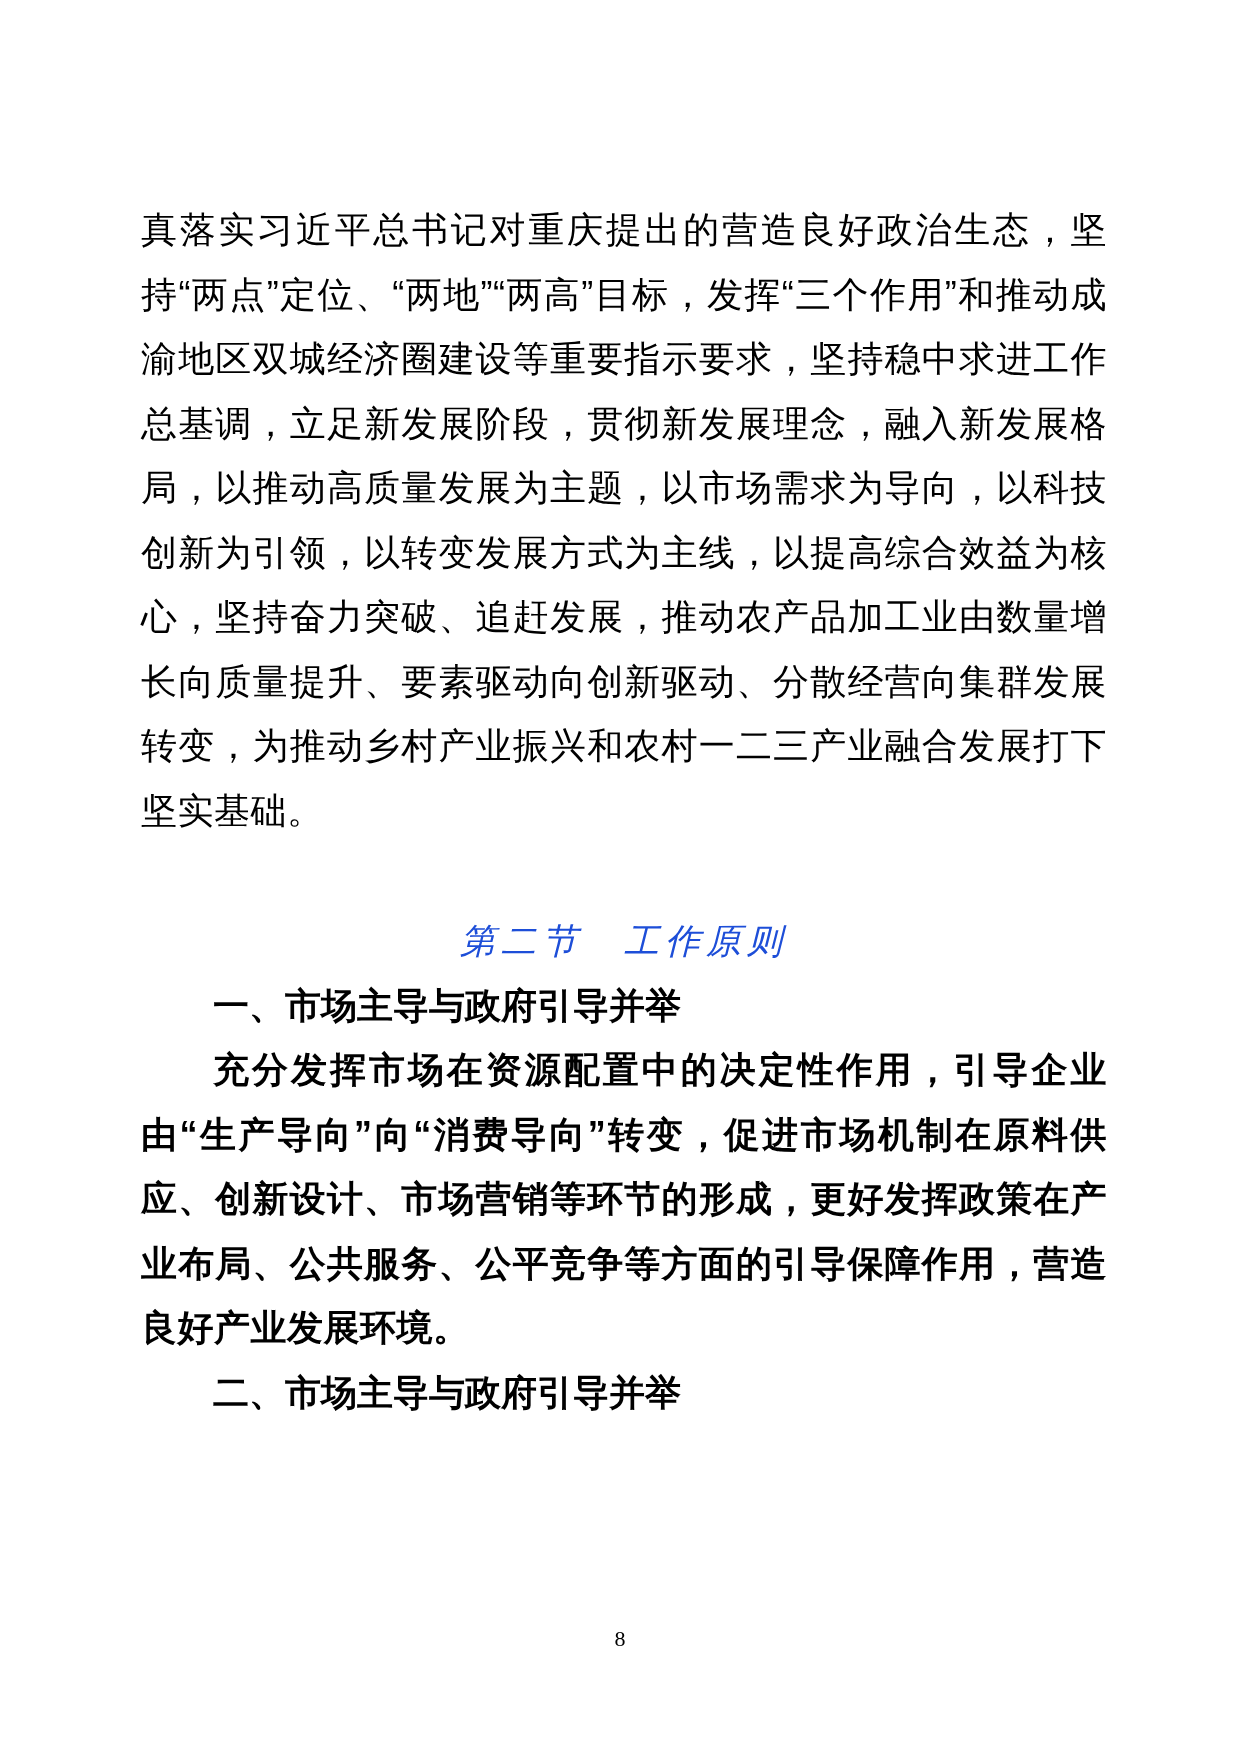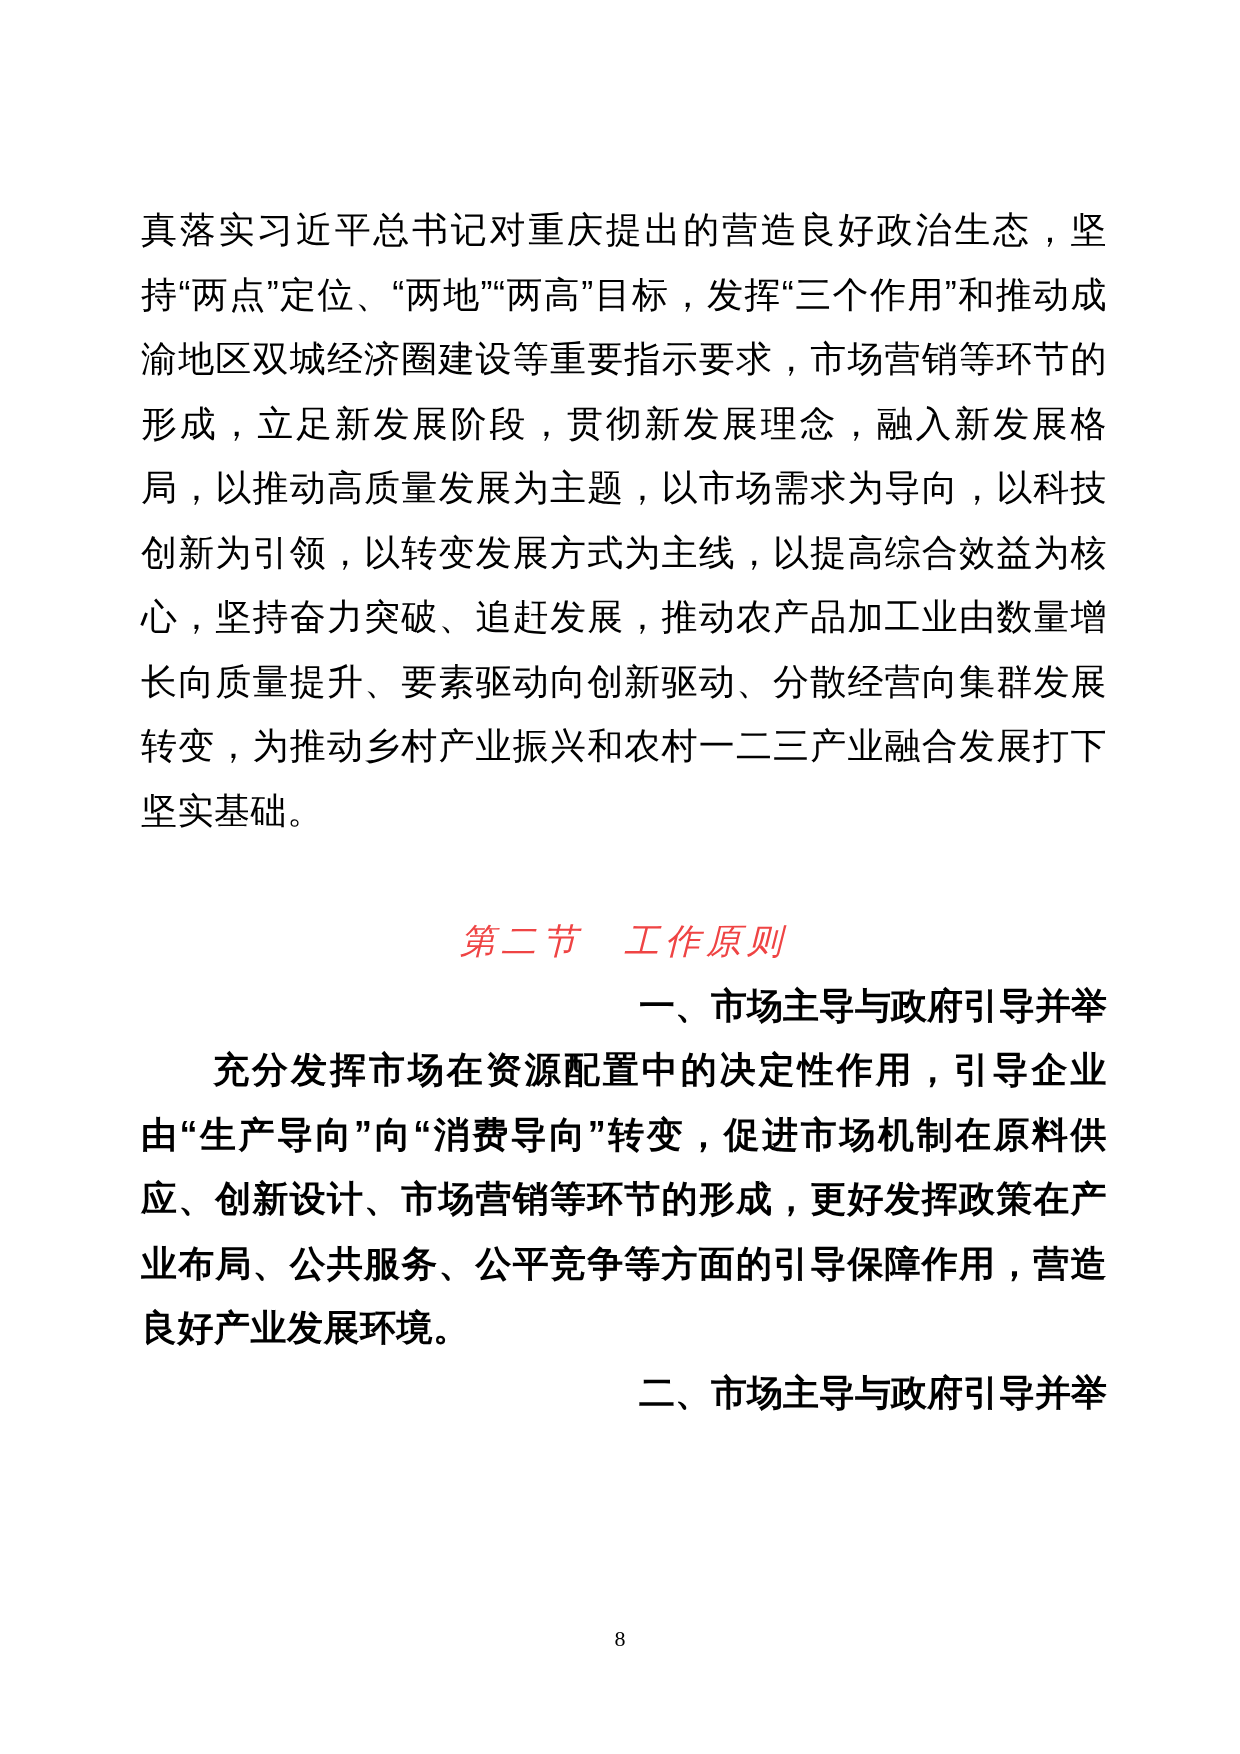"真落实习近平总书记对重庆提出的营造良好政治生态，坚持“两点”定位、“两地”“两高" p.para { text: 市场营销等环节的形成 -> 坚持稳中求进工作总基调 }
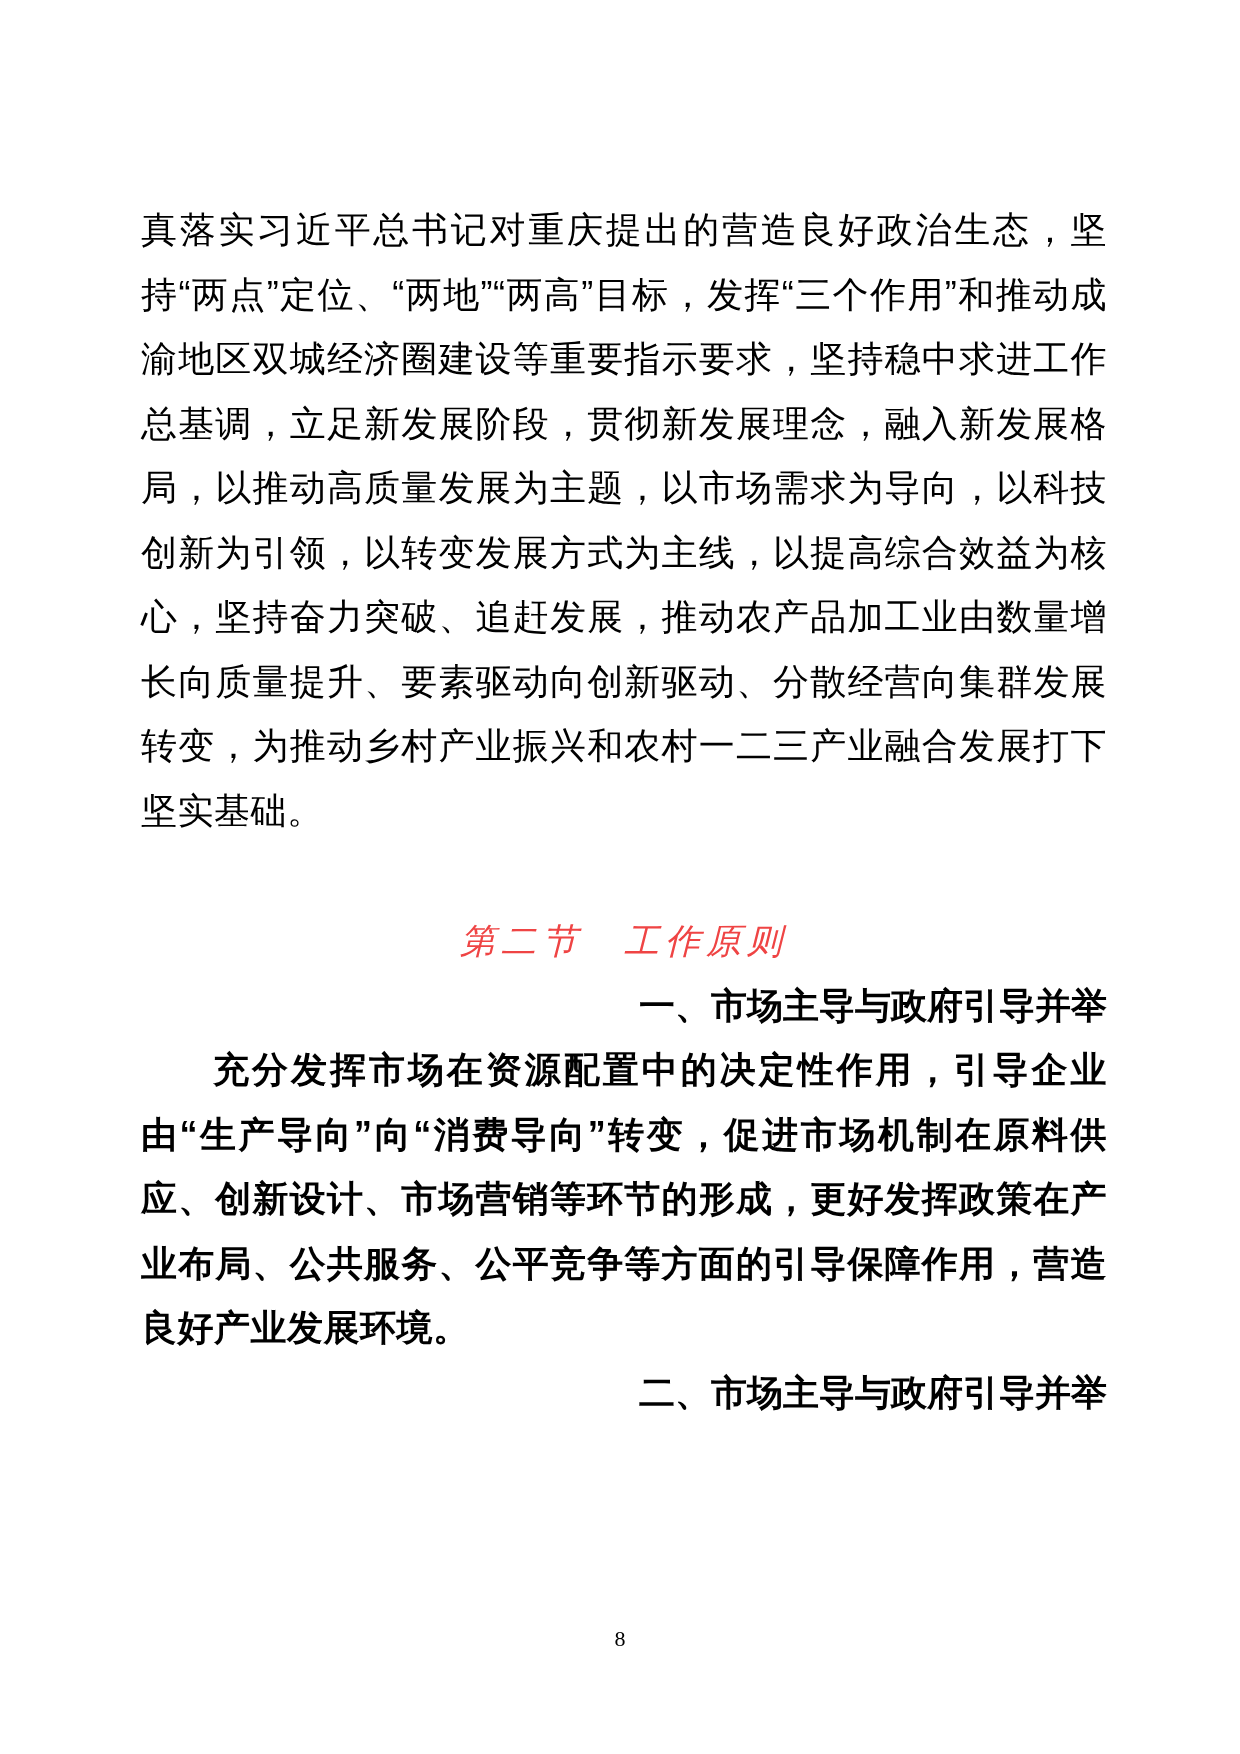"第二节 工作原则" .section-title { color: #ef4444 -> #1d4ed8 }
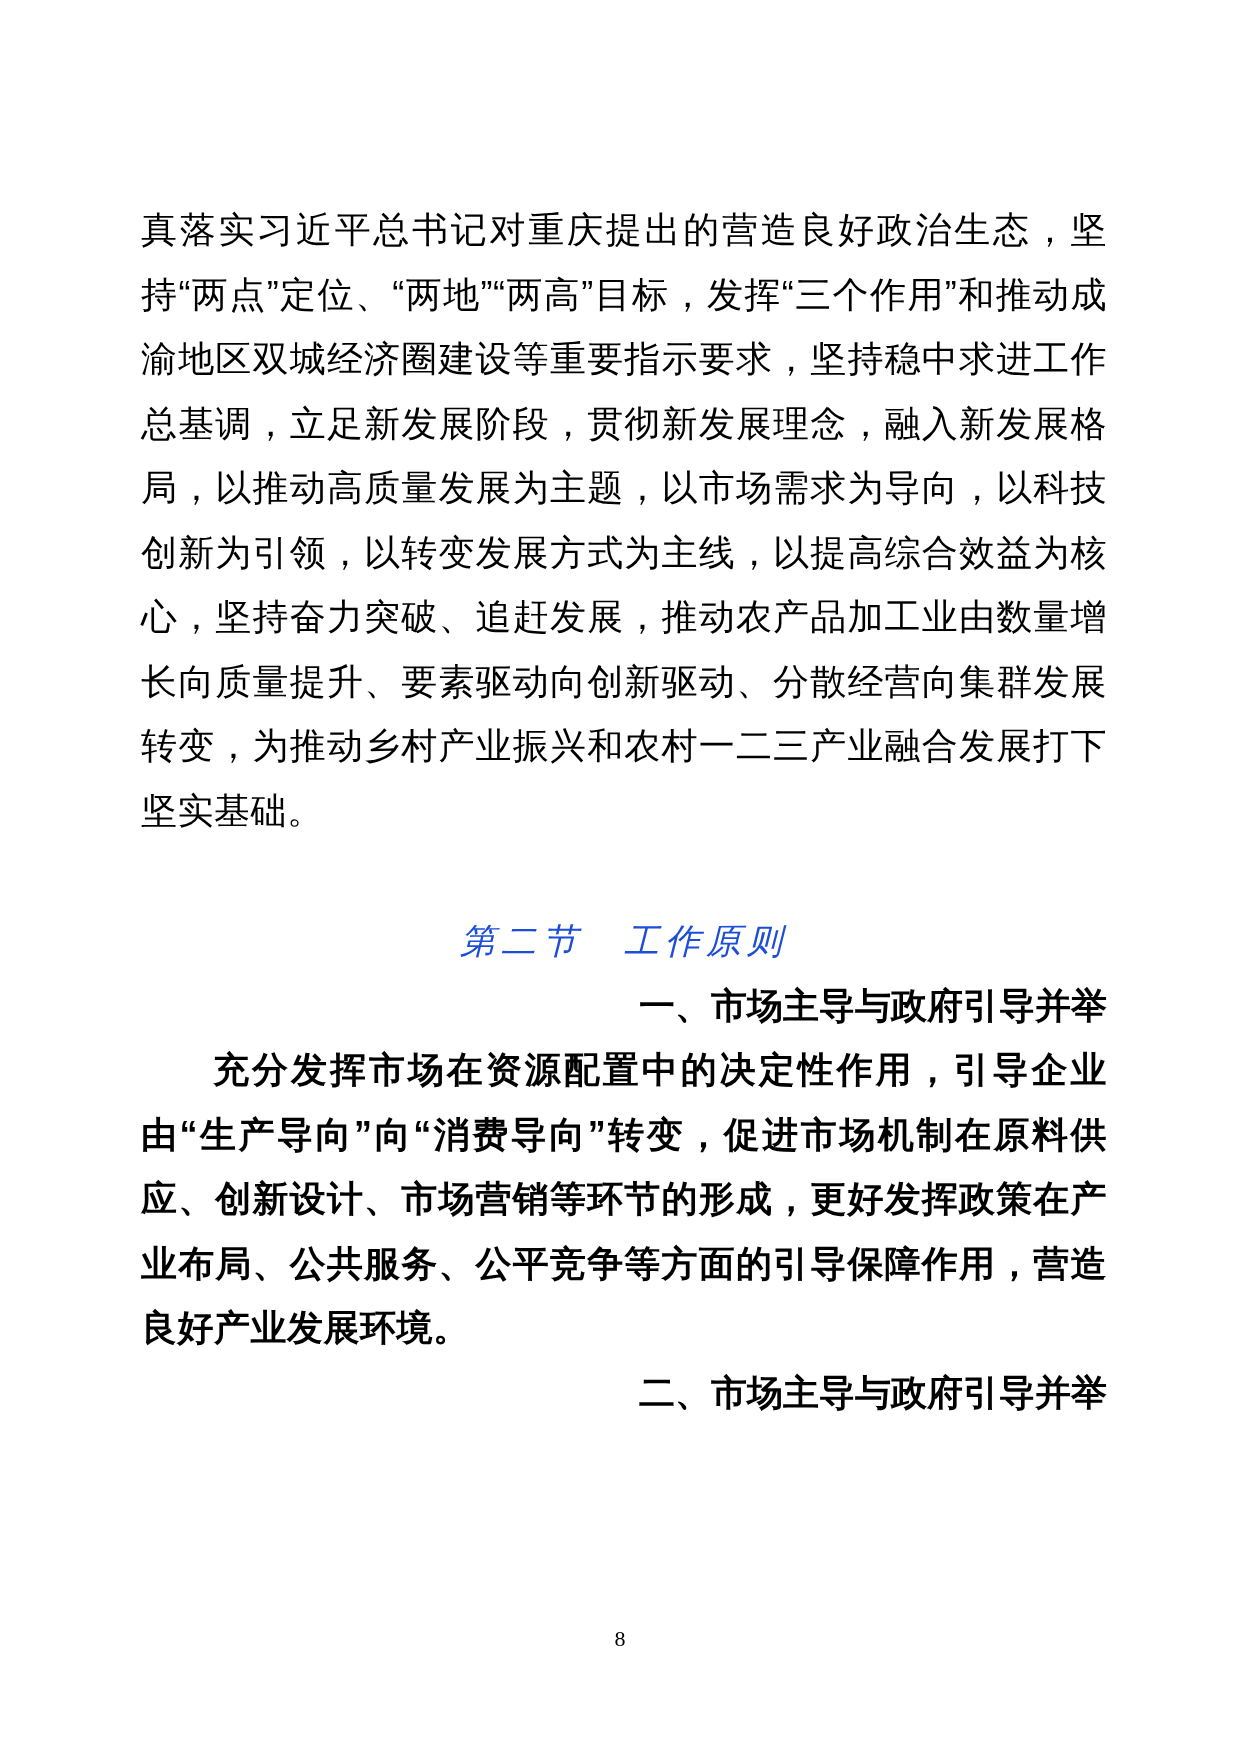"一、市场主导与政府引导并举" .sub-heading { text-align: right -> left }
